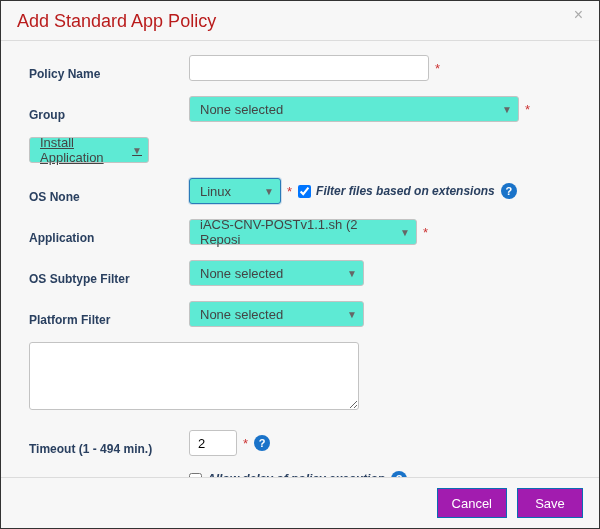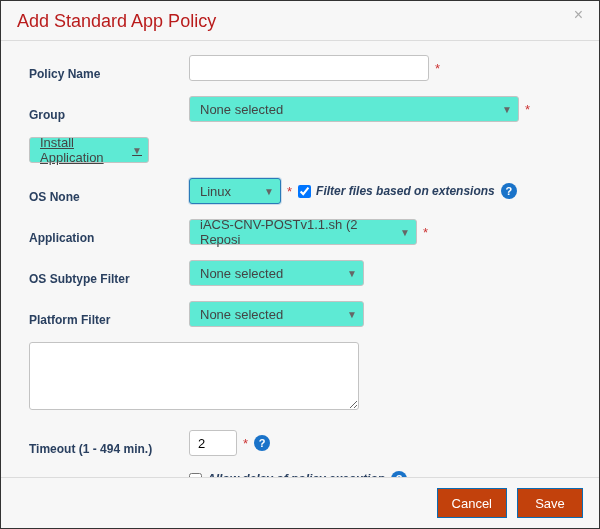"Cancel" .btn { background: #c2410c -> #a21caf }
